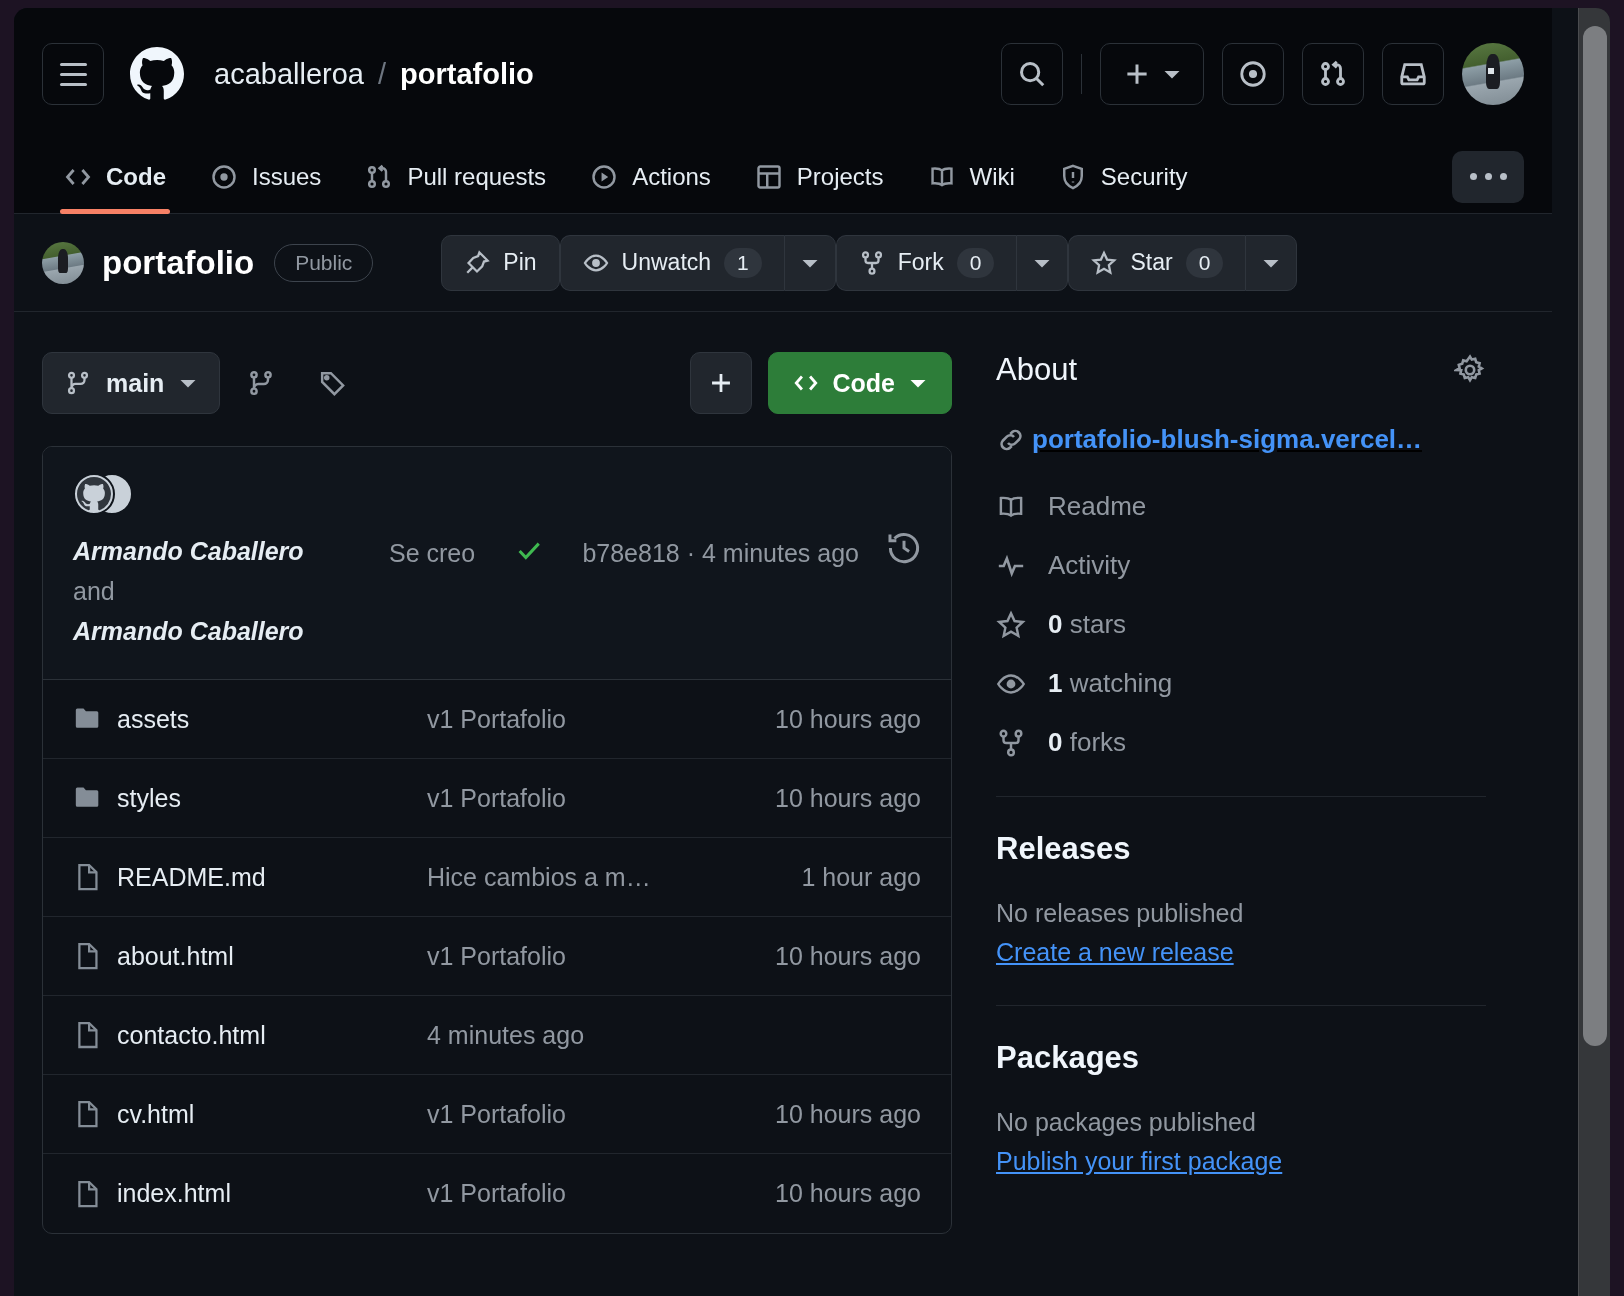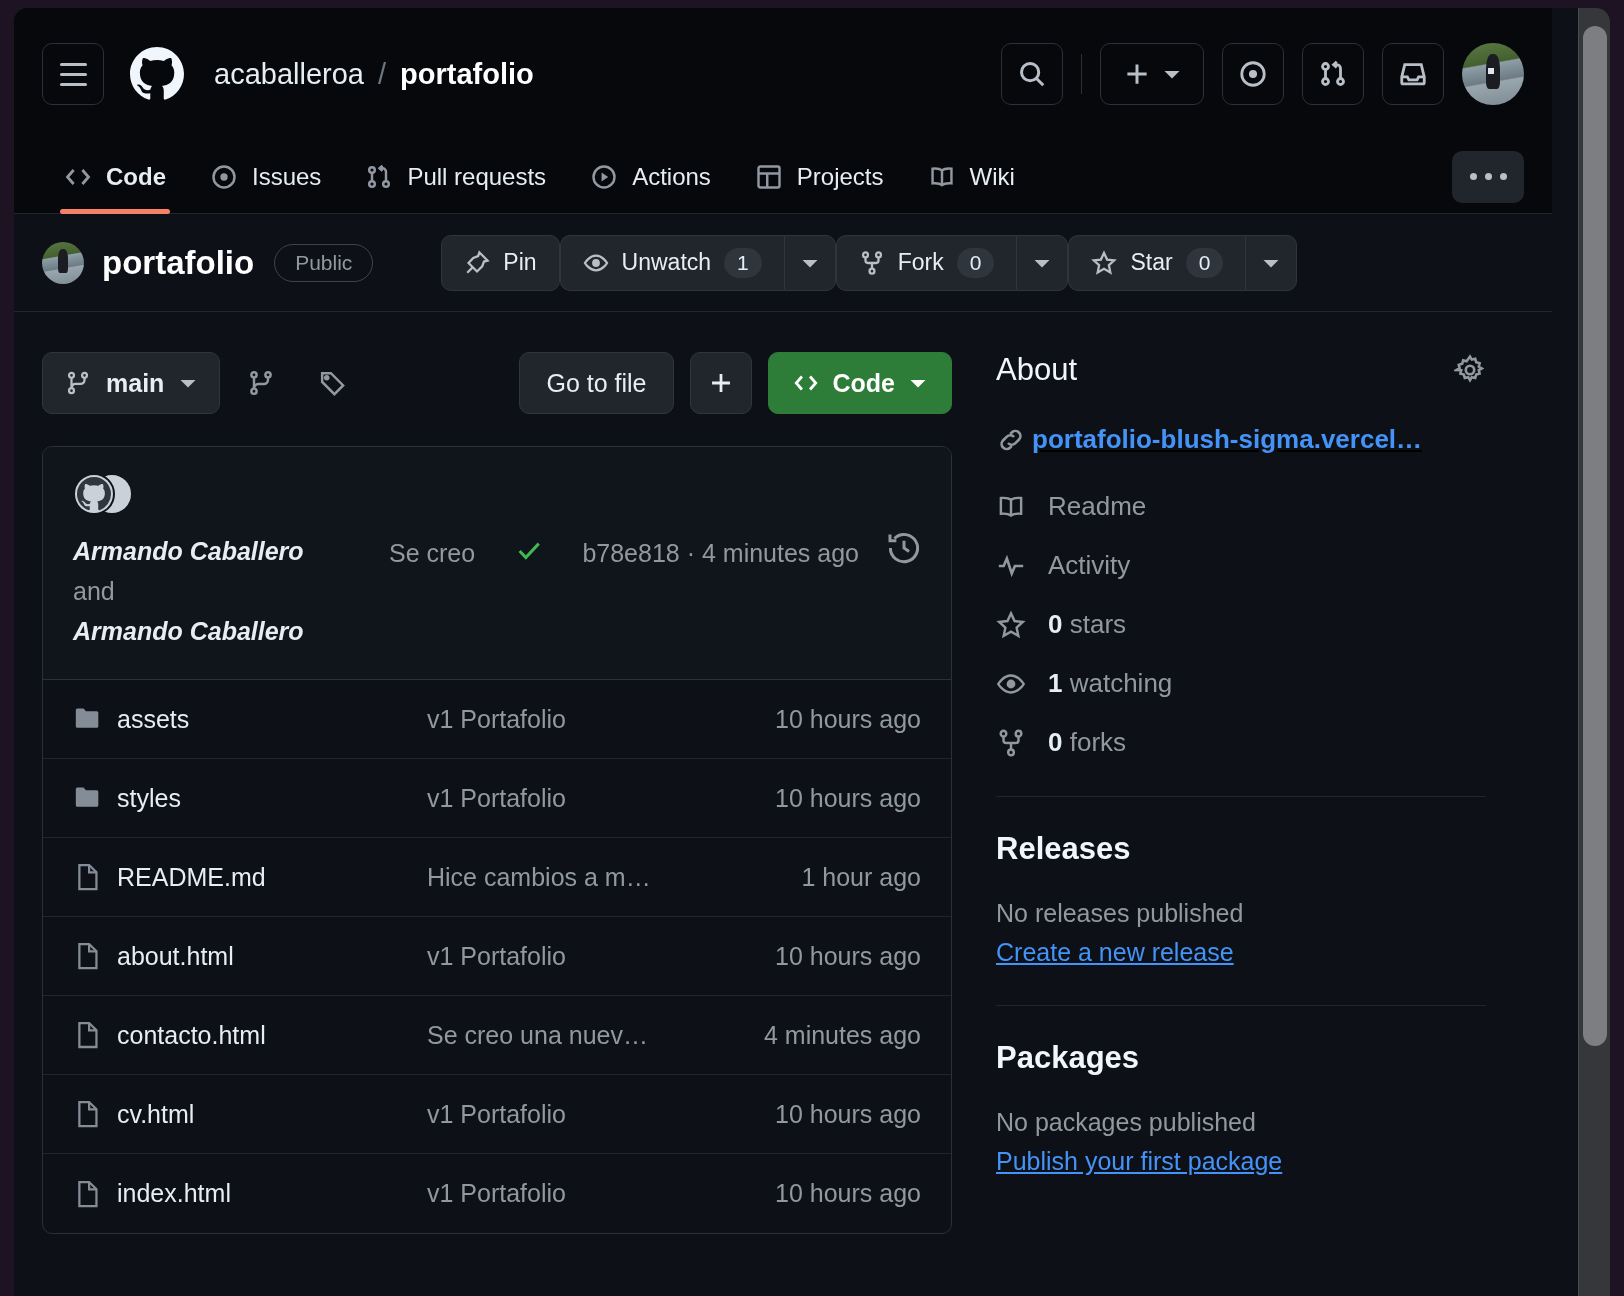"Security" div.nav-tab { html: none -> <div> <svg> <path></path> <path></path> </svg> <span>Security</span> </div> }
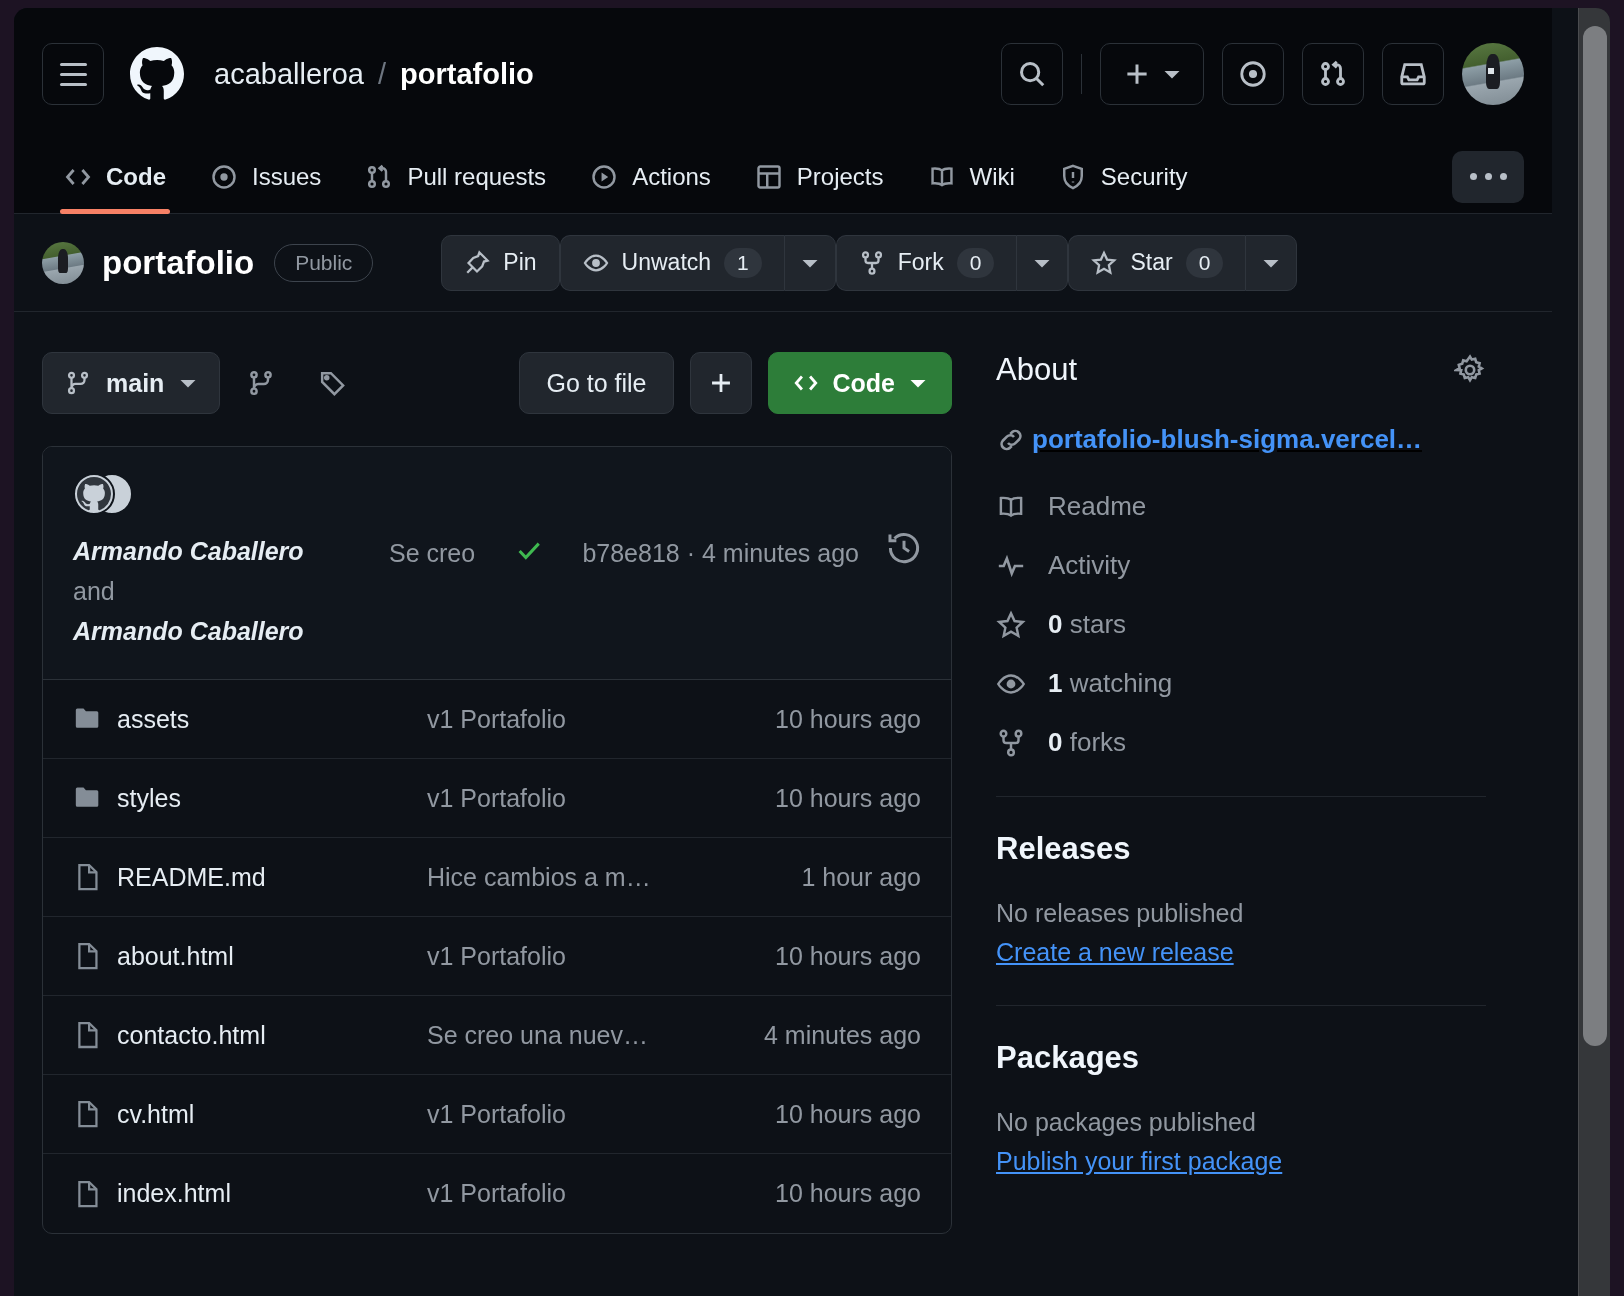"Go to file" div.btn-gotofile { html: <div> <span>Go to file</span> </div> -> none }
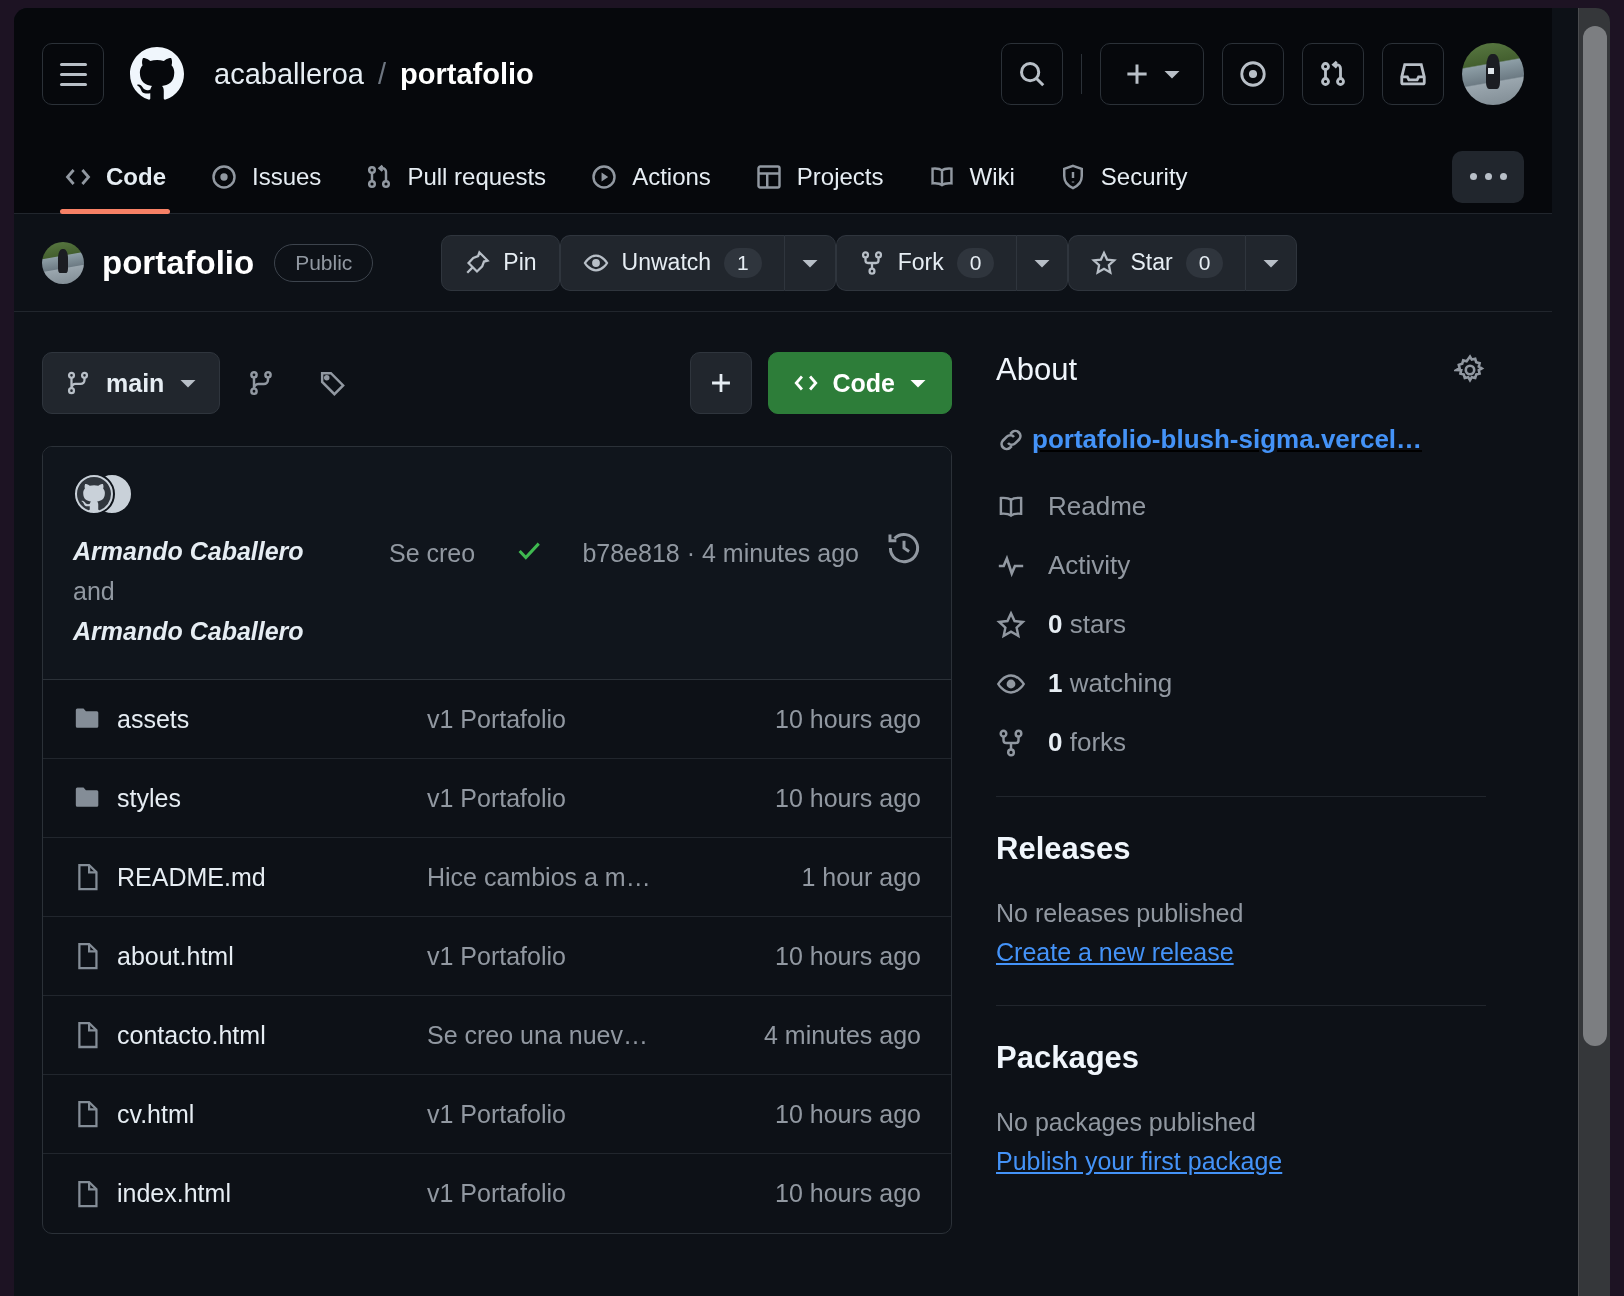"Se creo una nuev…" div.file-commit { html: <div>Se creo una nuev…</div> -> none }
